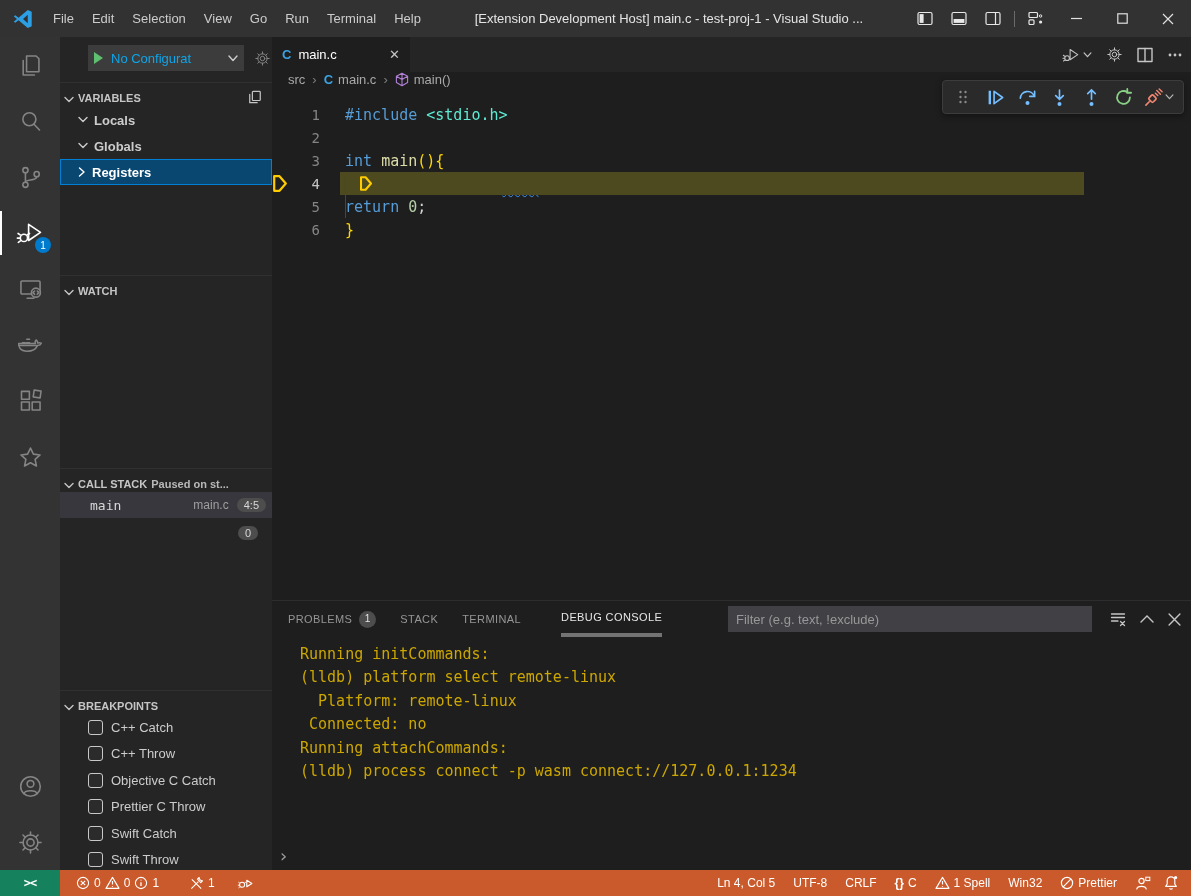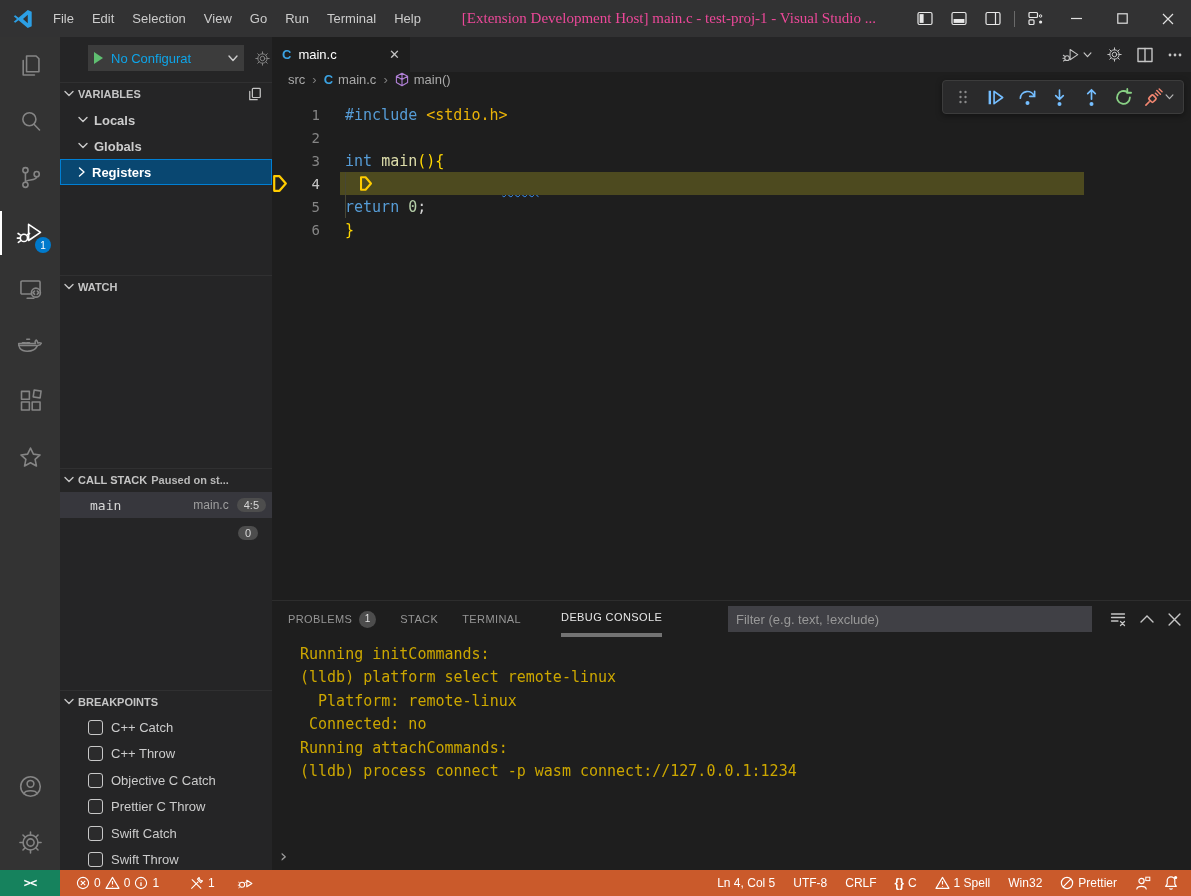"[Extension Development Host] main.c -" #window-title { color: #ec4899 -> #e5e5e5; font-family: Liberation Serif, serif -> none; font-size: 15px -> 13px }
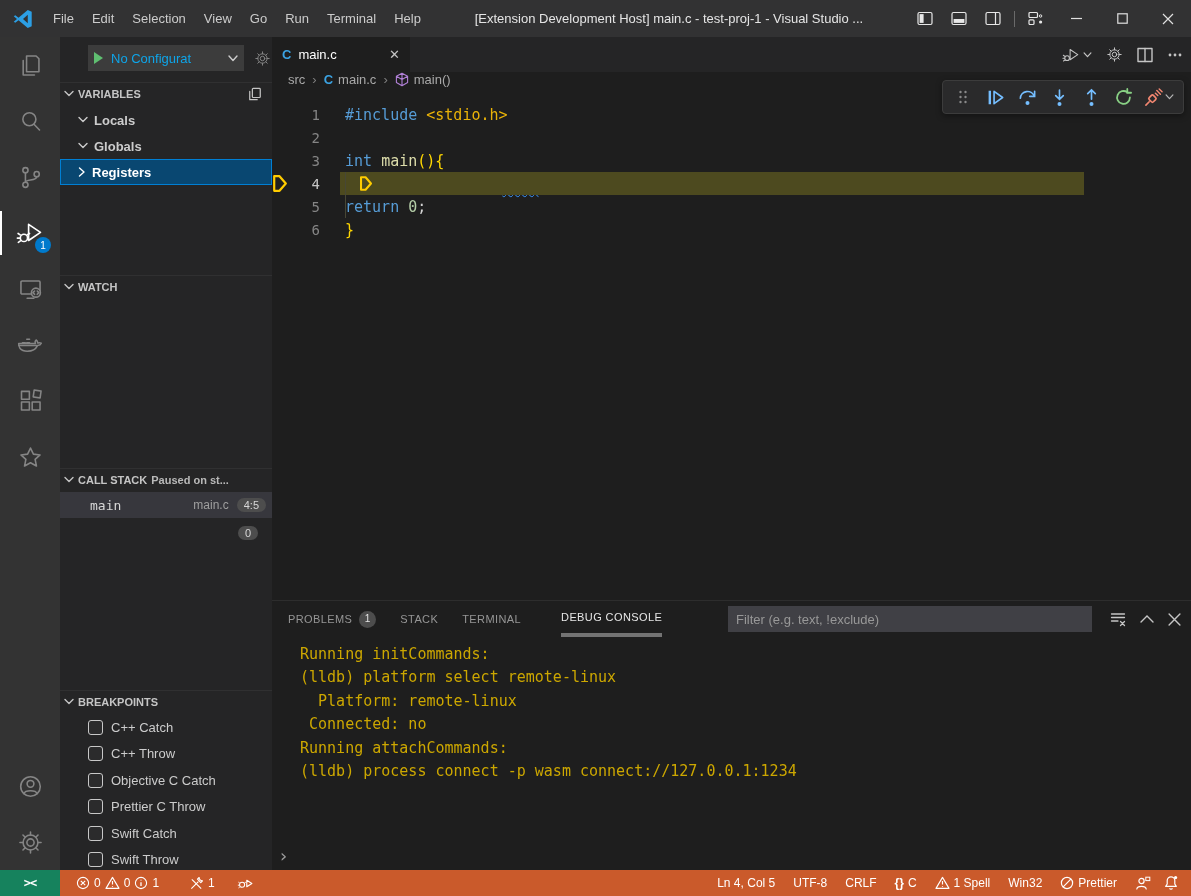"VARIABLES" .section-header { align-items: center -> flex-end }
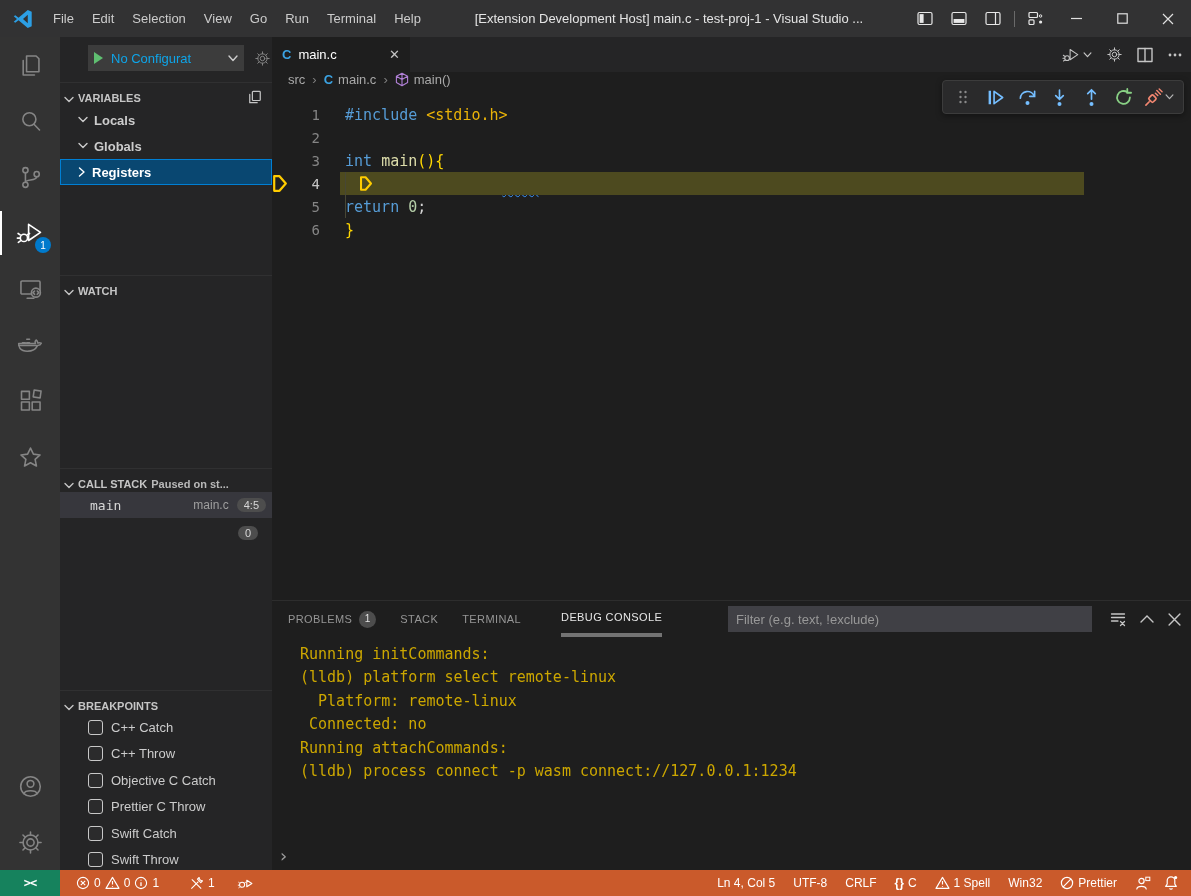"<stdio.h>" .tok-str { color: #eab308 -> #5eead4 }
